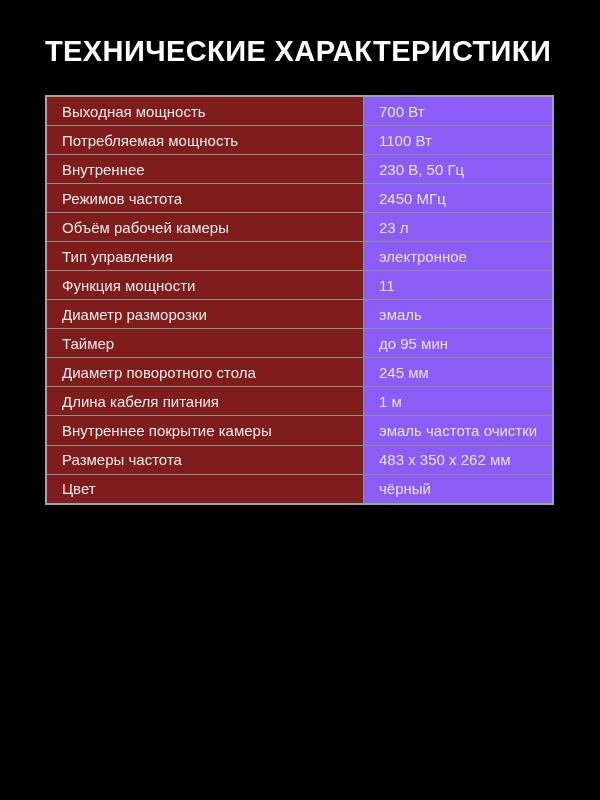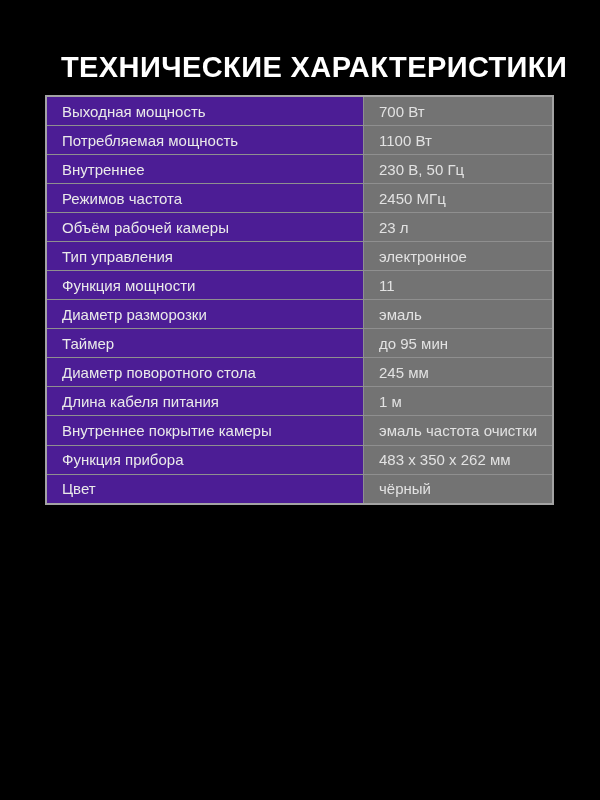"ТЕХНИЧЕСКИЕ ХАРАКТЕРИСТИКИ" .title { margin: 16px -> 0 }
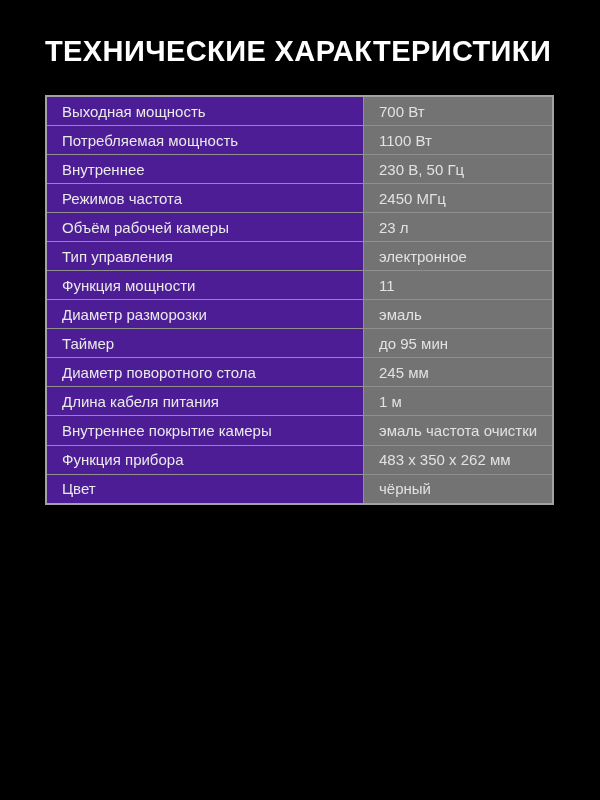"Выходная мощность" td.label-cell { background: #4c1d95 -> #7f1d1d }
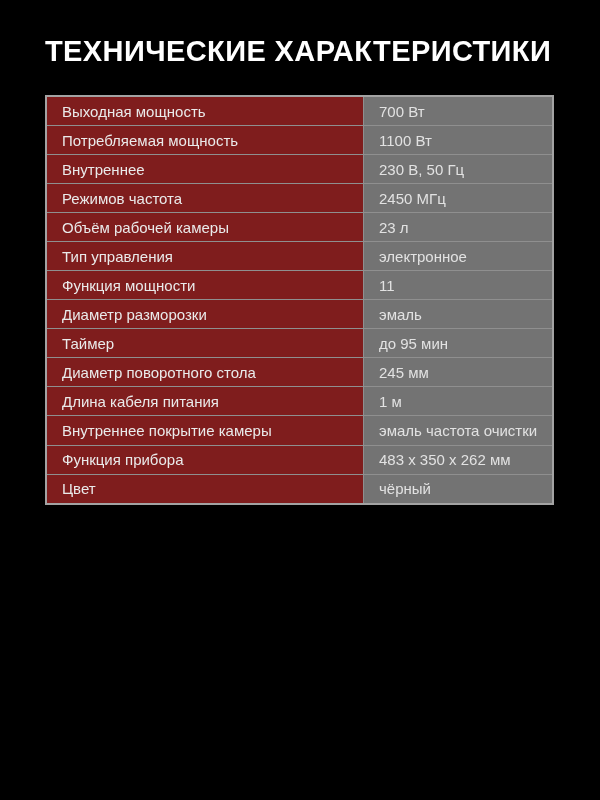"700 Вт" td.value-cell { background: #737373 -> #8b5cf6 }
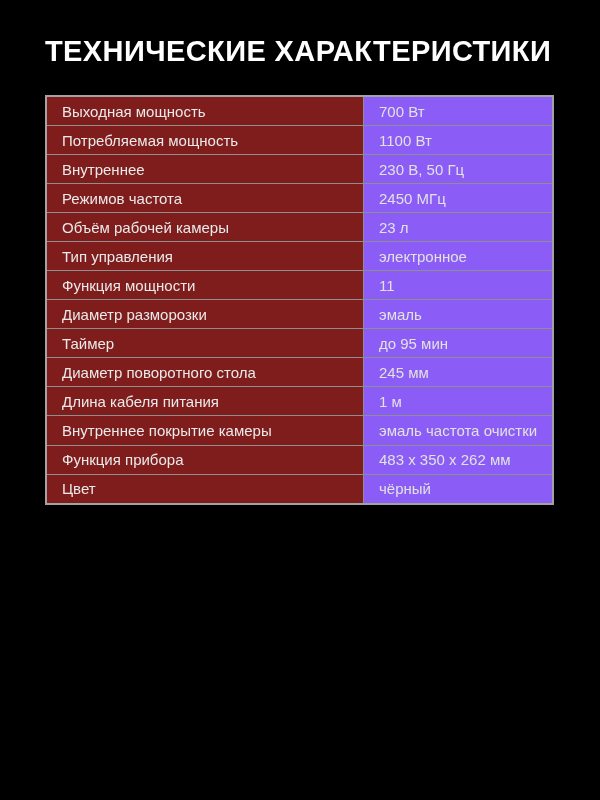"Функция прибора" td.label-cell { text: Функция прибора -> Размеры частота }
